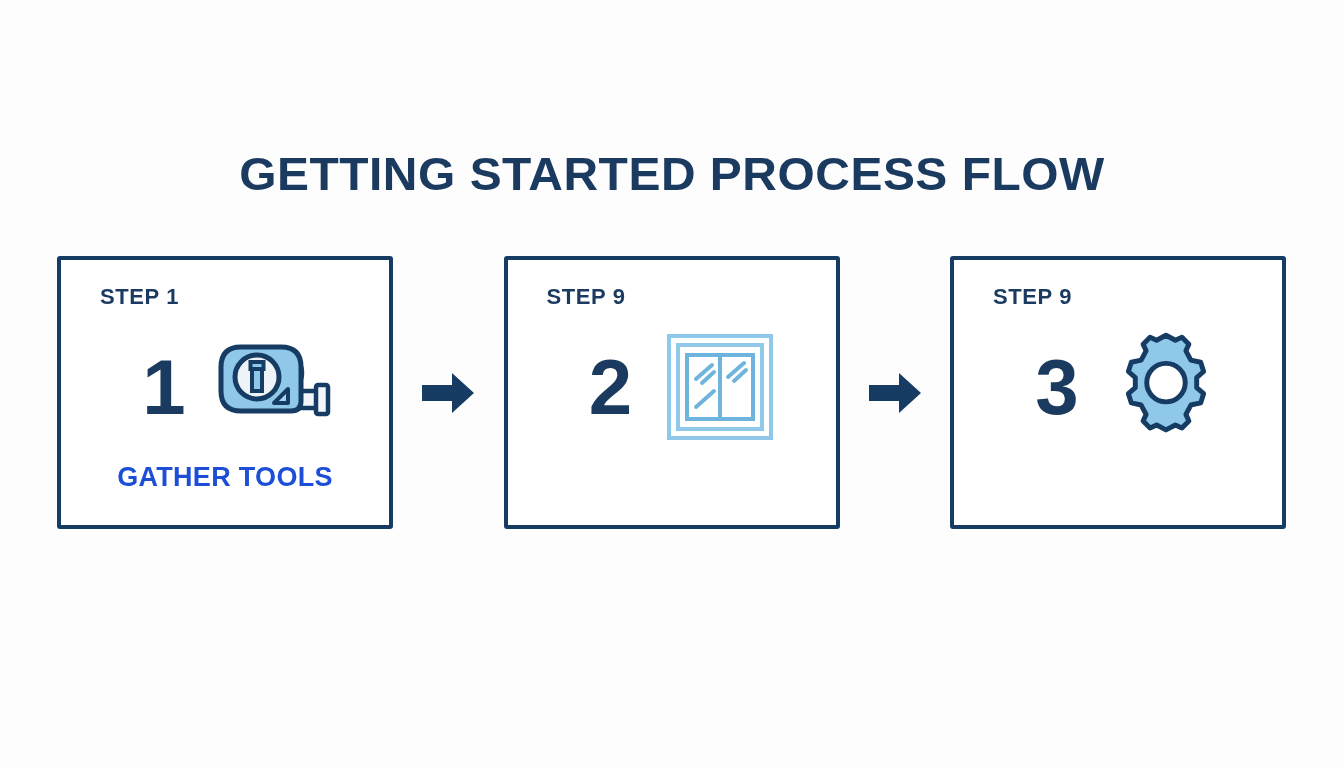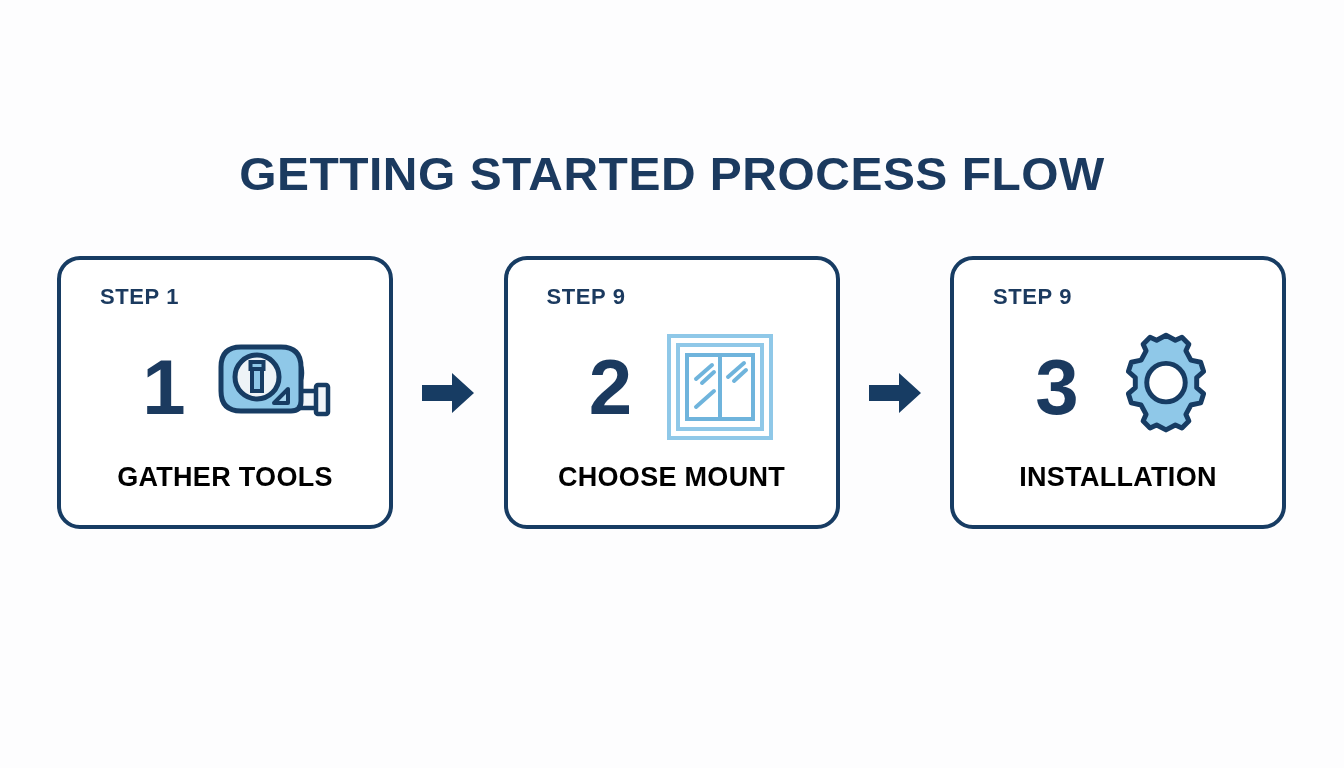"STEP 1" .step-card { border-radius: 23px -> 3px }
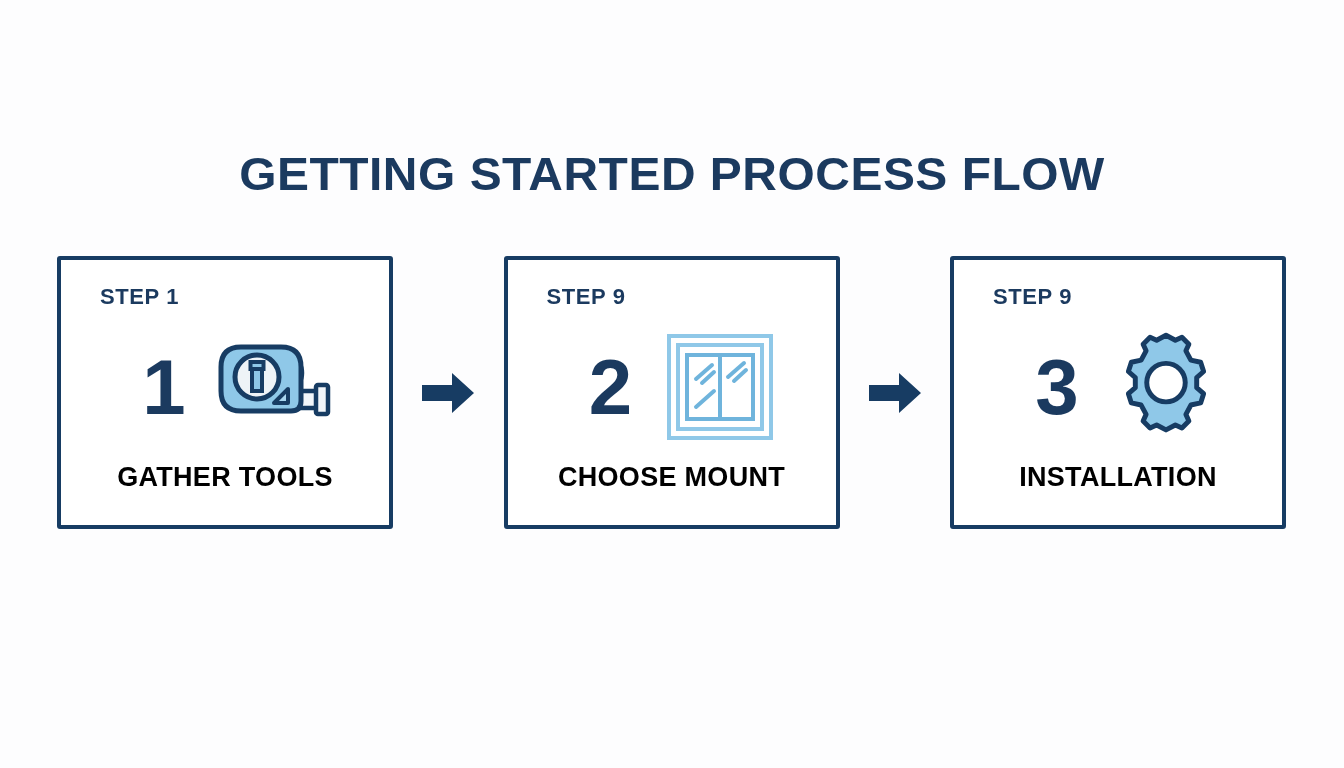"GATHER TOOLS" .card-caption { color: #000000 -> #1d4ed8 }
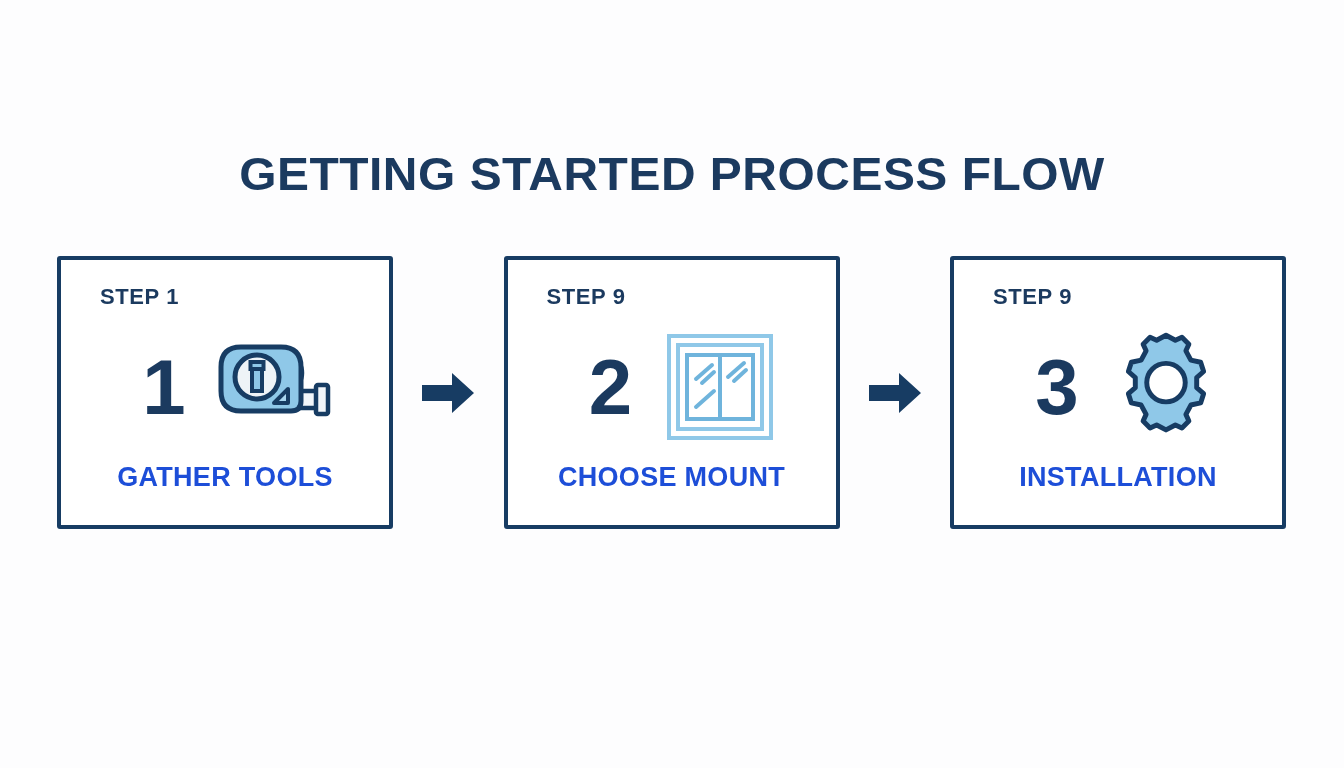"CHOOSE MOUNT" div.card-caption { html: <div>CHOOSE MOUNT</div> -> none }
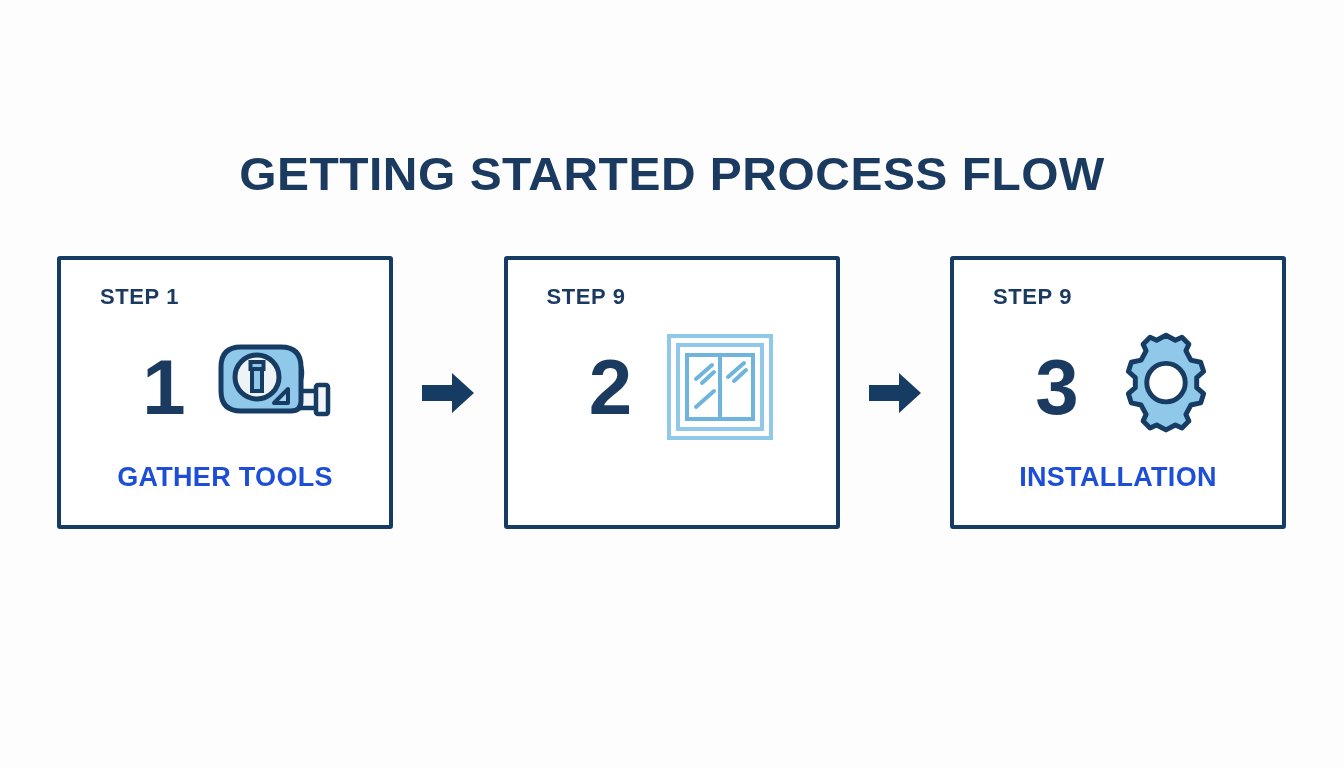"INSTALLATION" div.card-caption { html: <div>INSTALLATION</div> -> none }
